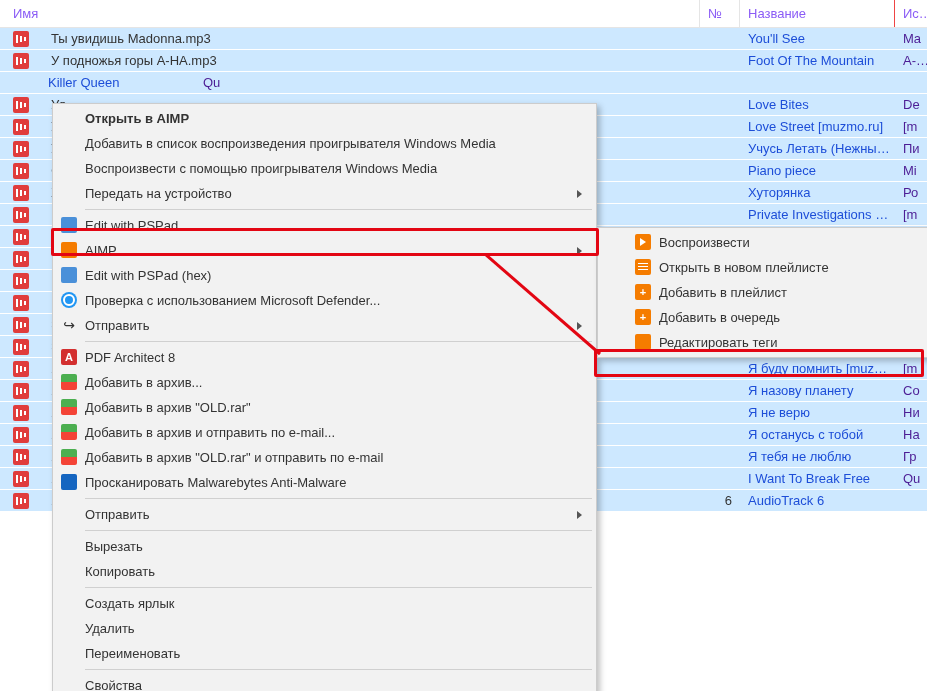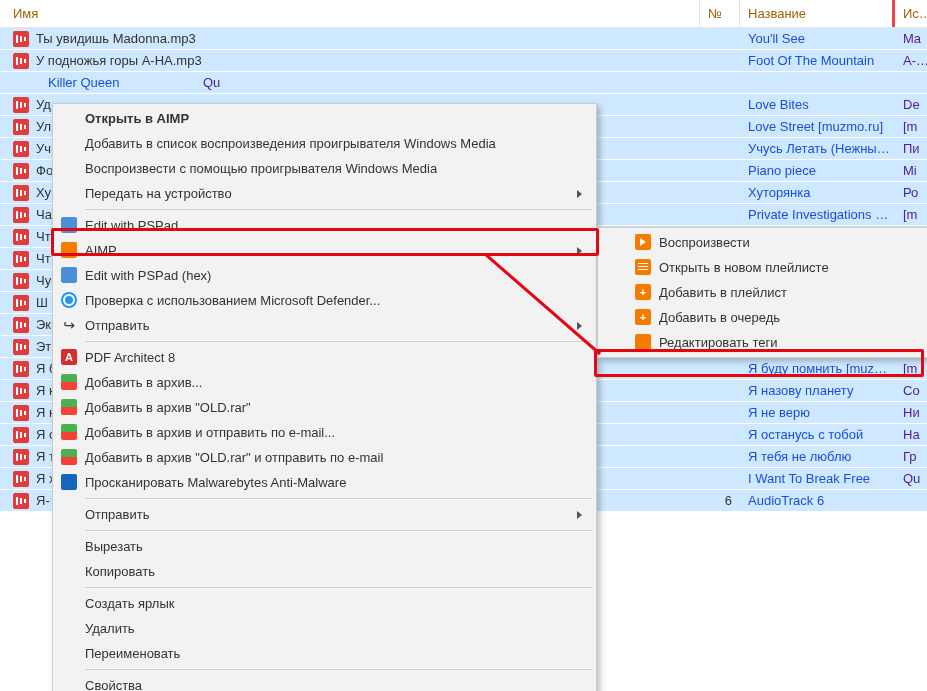"Имя" .header-row { color: #a16207 -> #8b5cf6 }
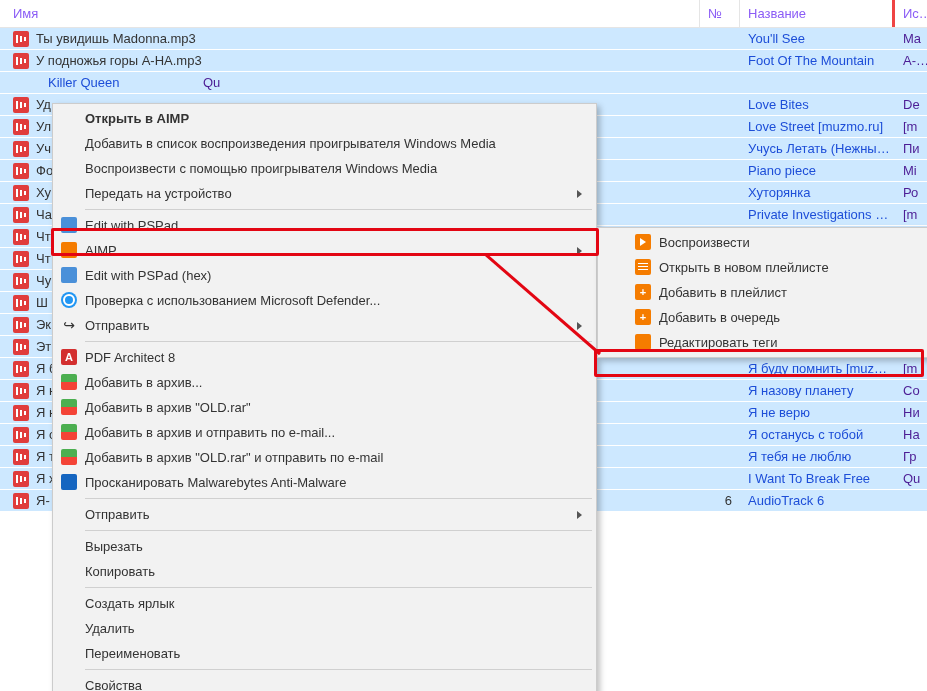"Название" .col-title { border-right: 3px solid #ef4444 -> 1px solid #ef4444 }
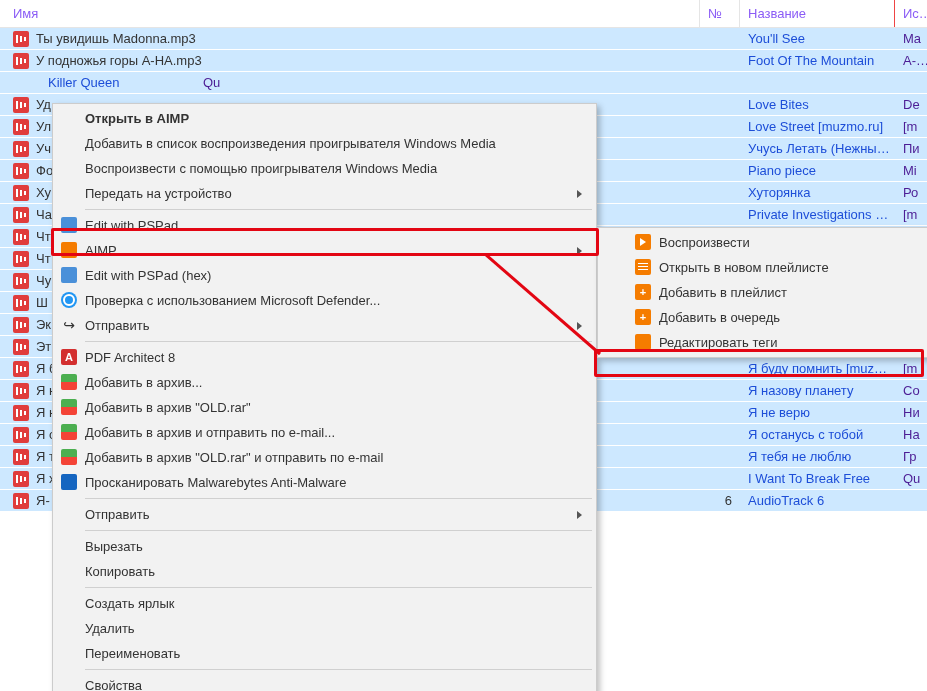"Ты увидишь Madonna.mp3" .cell-name { gap: 7px -> 22px }
